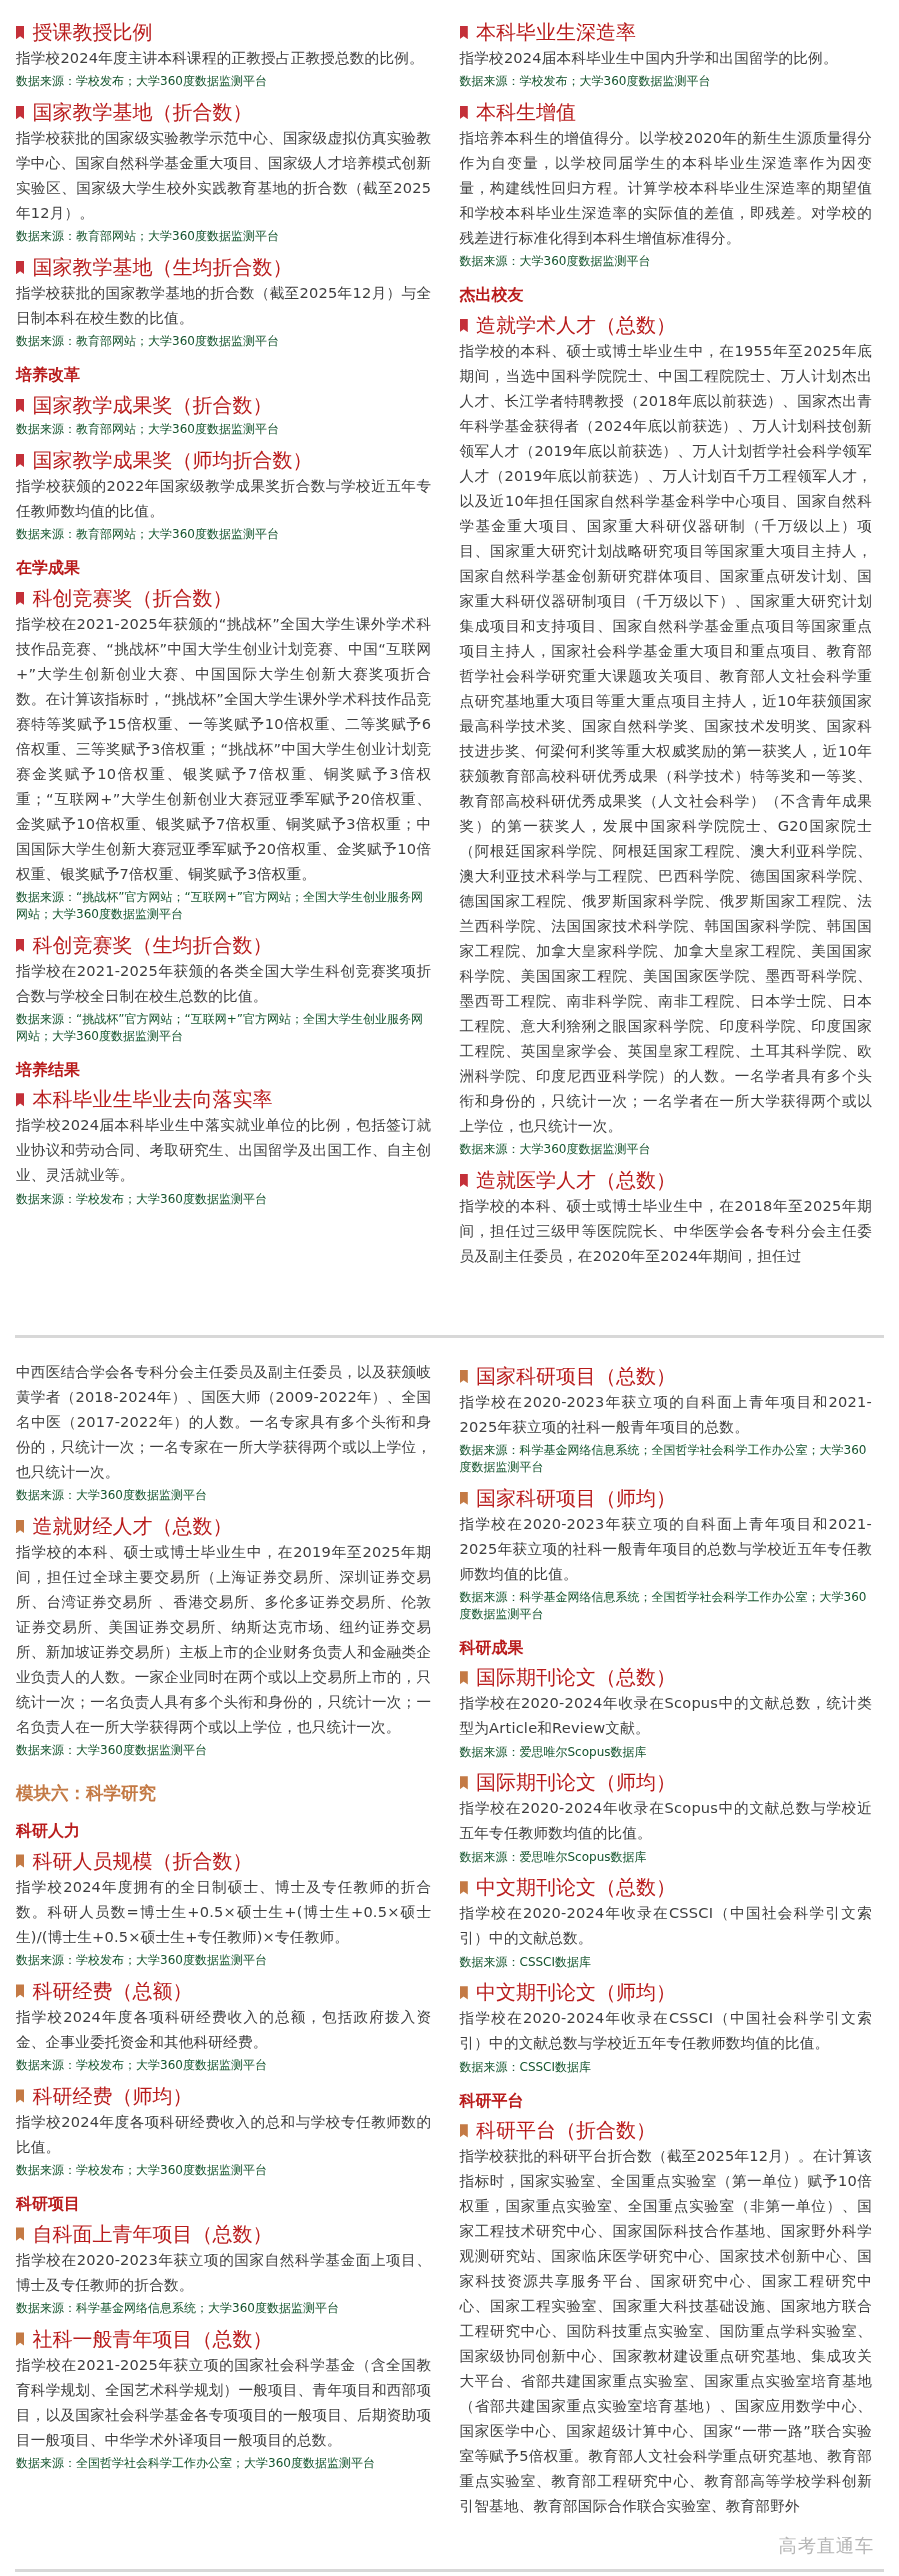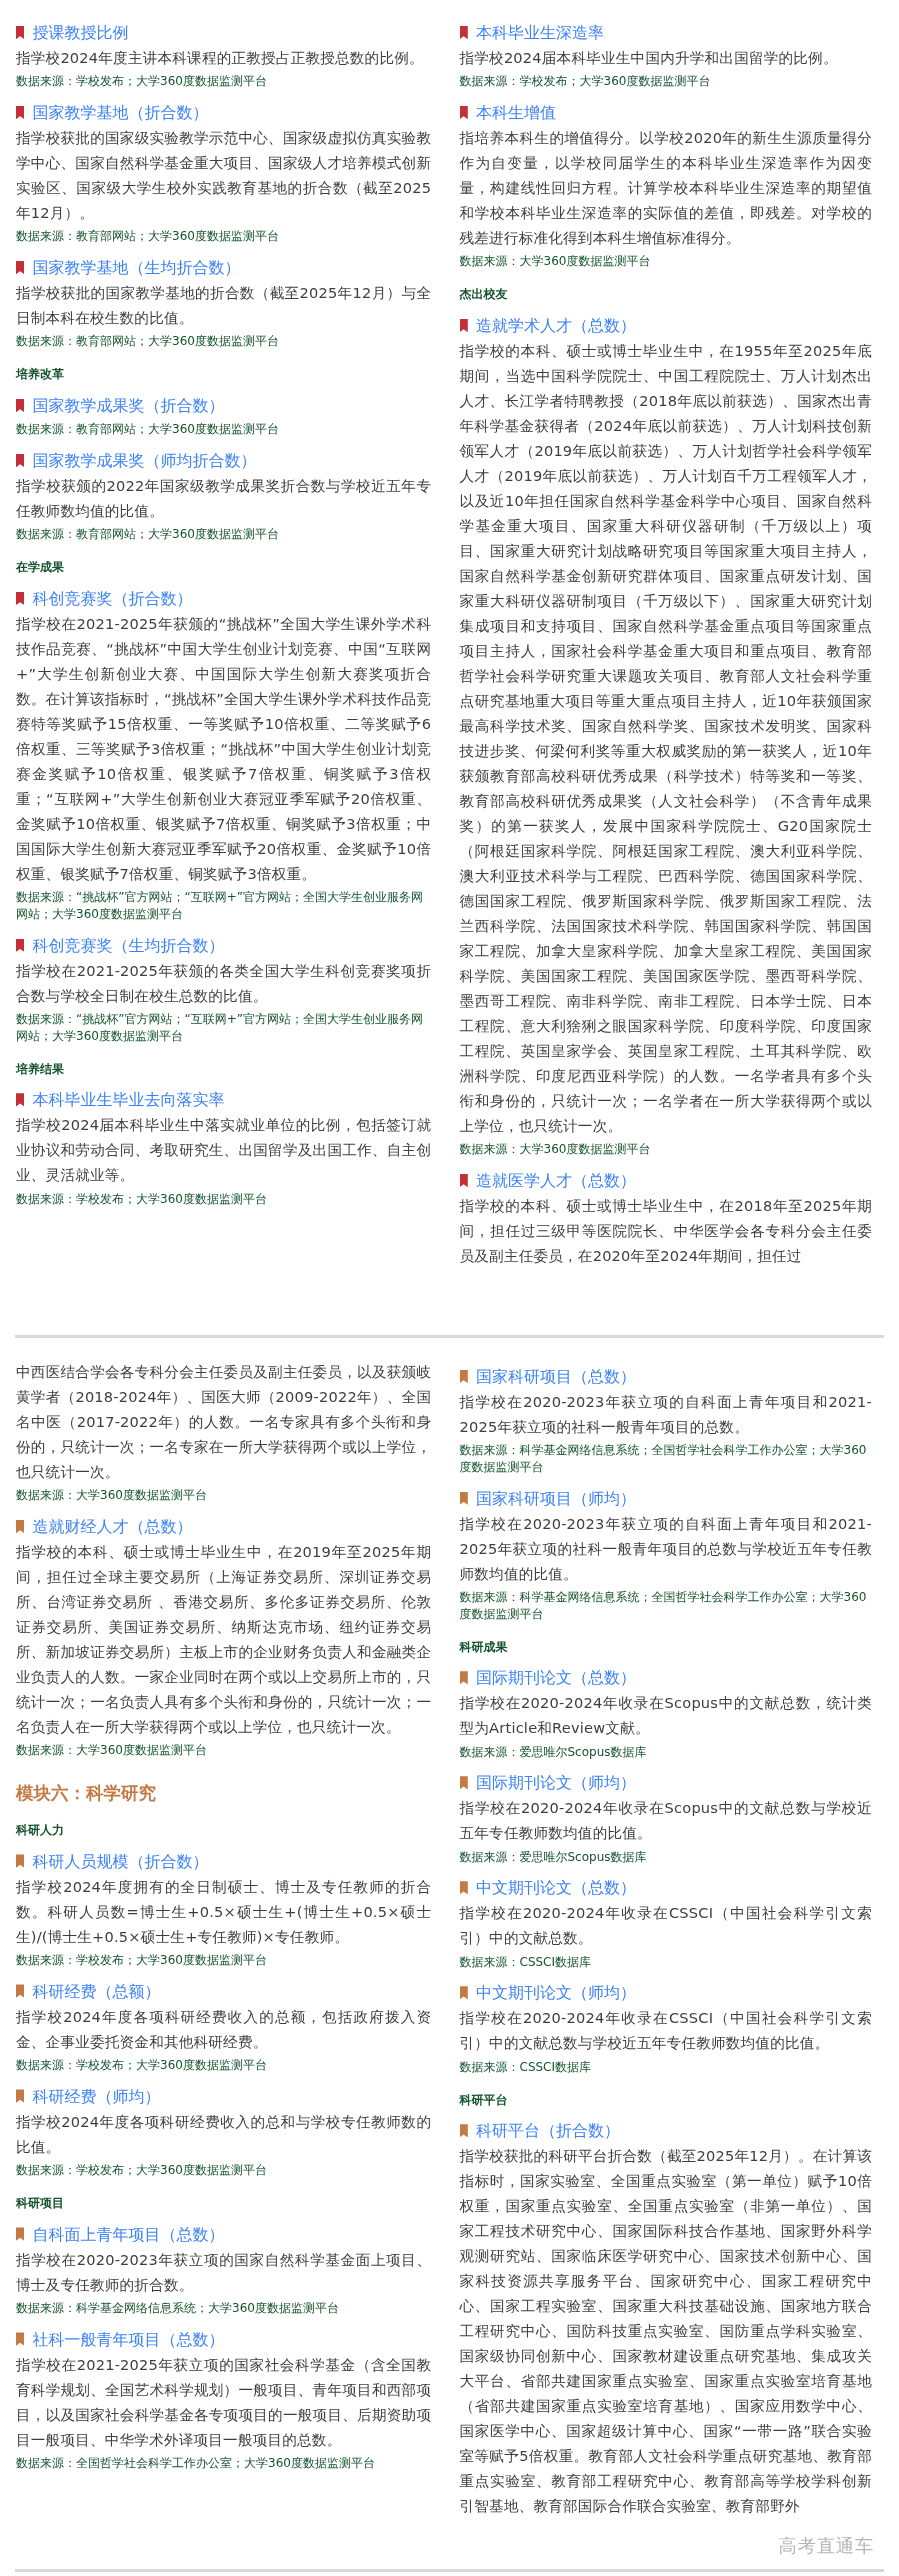"授课教授比例" .item-title { color: #3b82f6 -> #b91c1c; font-size: 16px -> 20px }
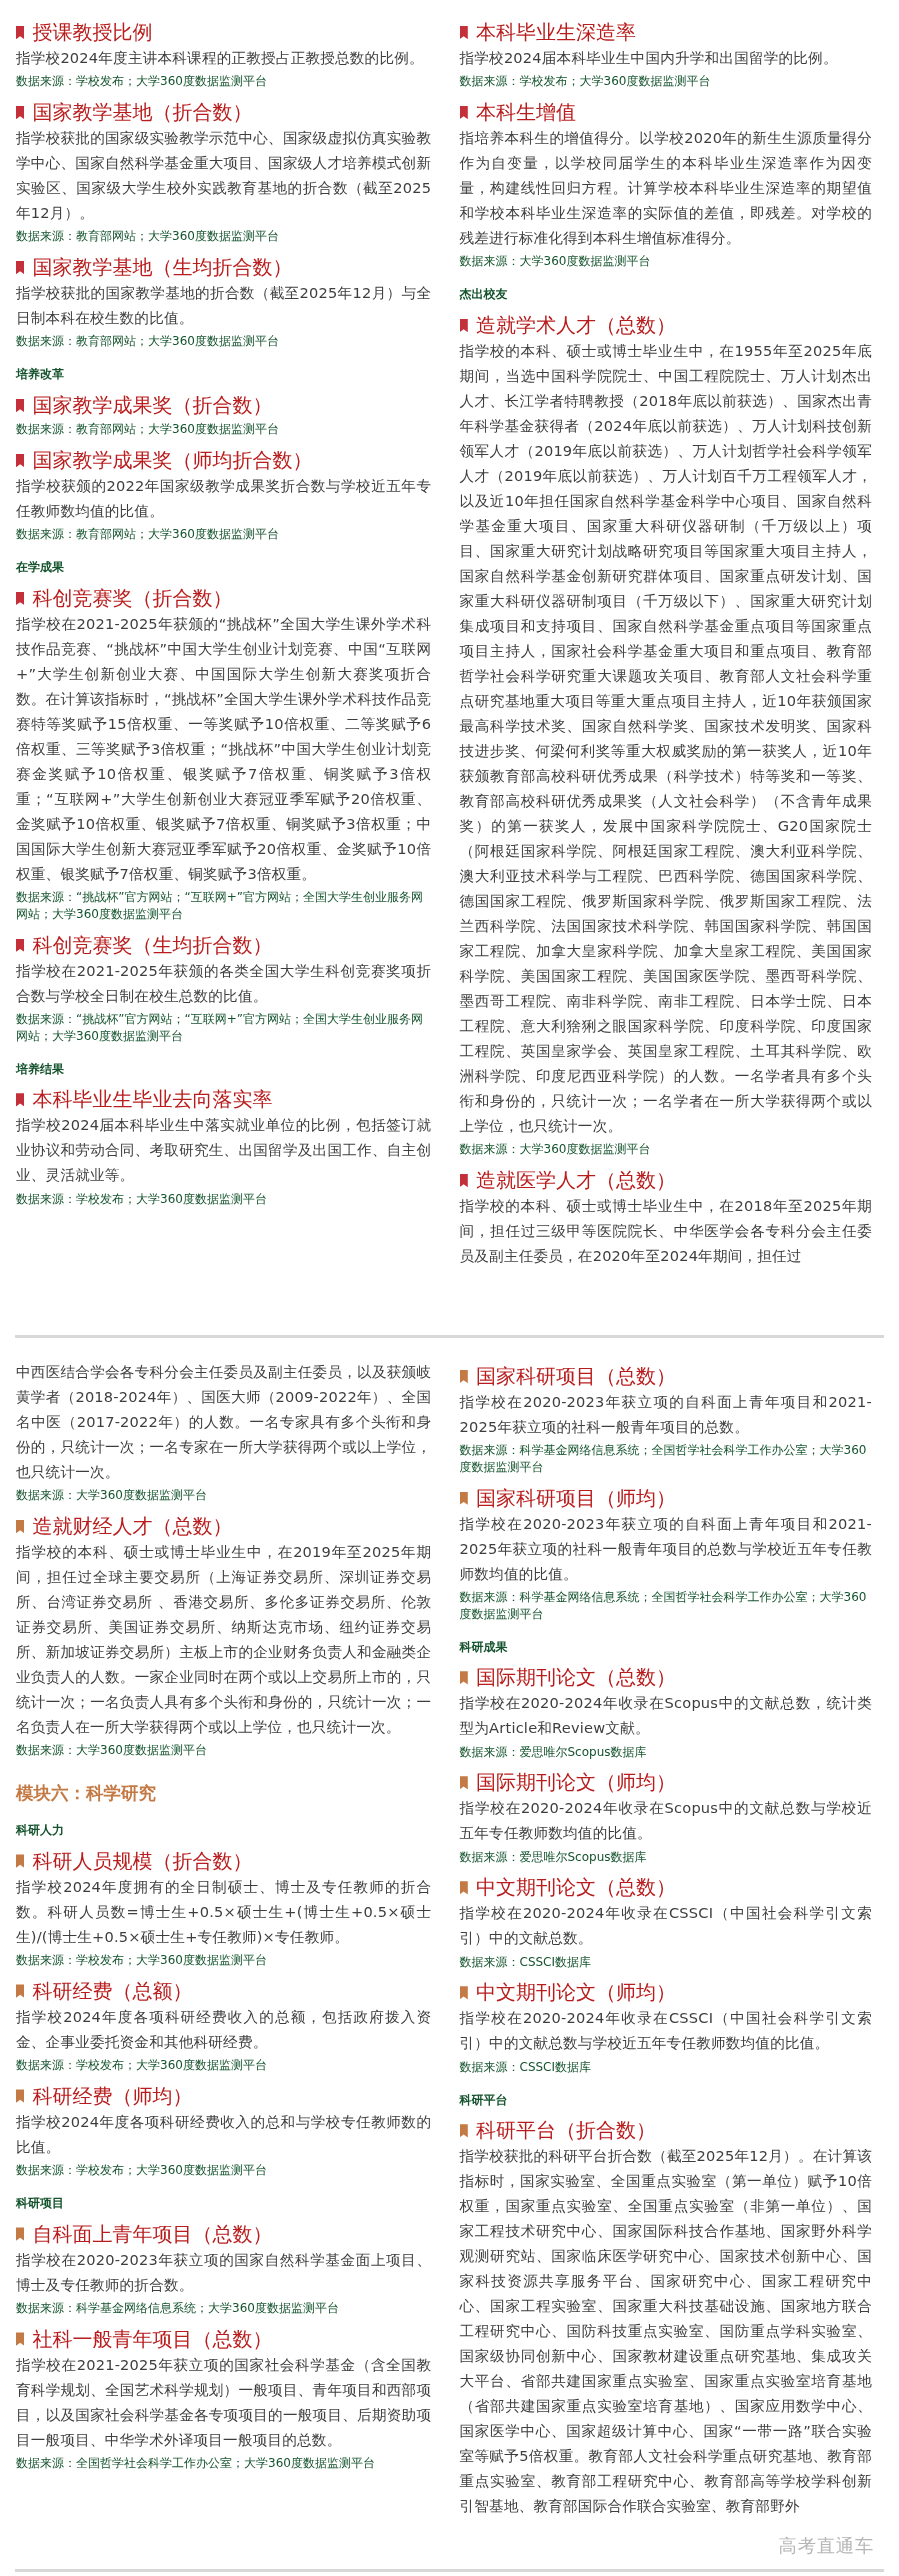"杰出校友" .group-title { color: #14532d -> #b91c1c; font-size: 12px -> 16px }
